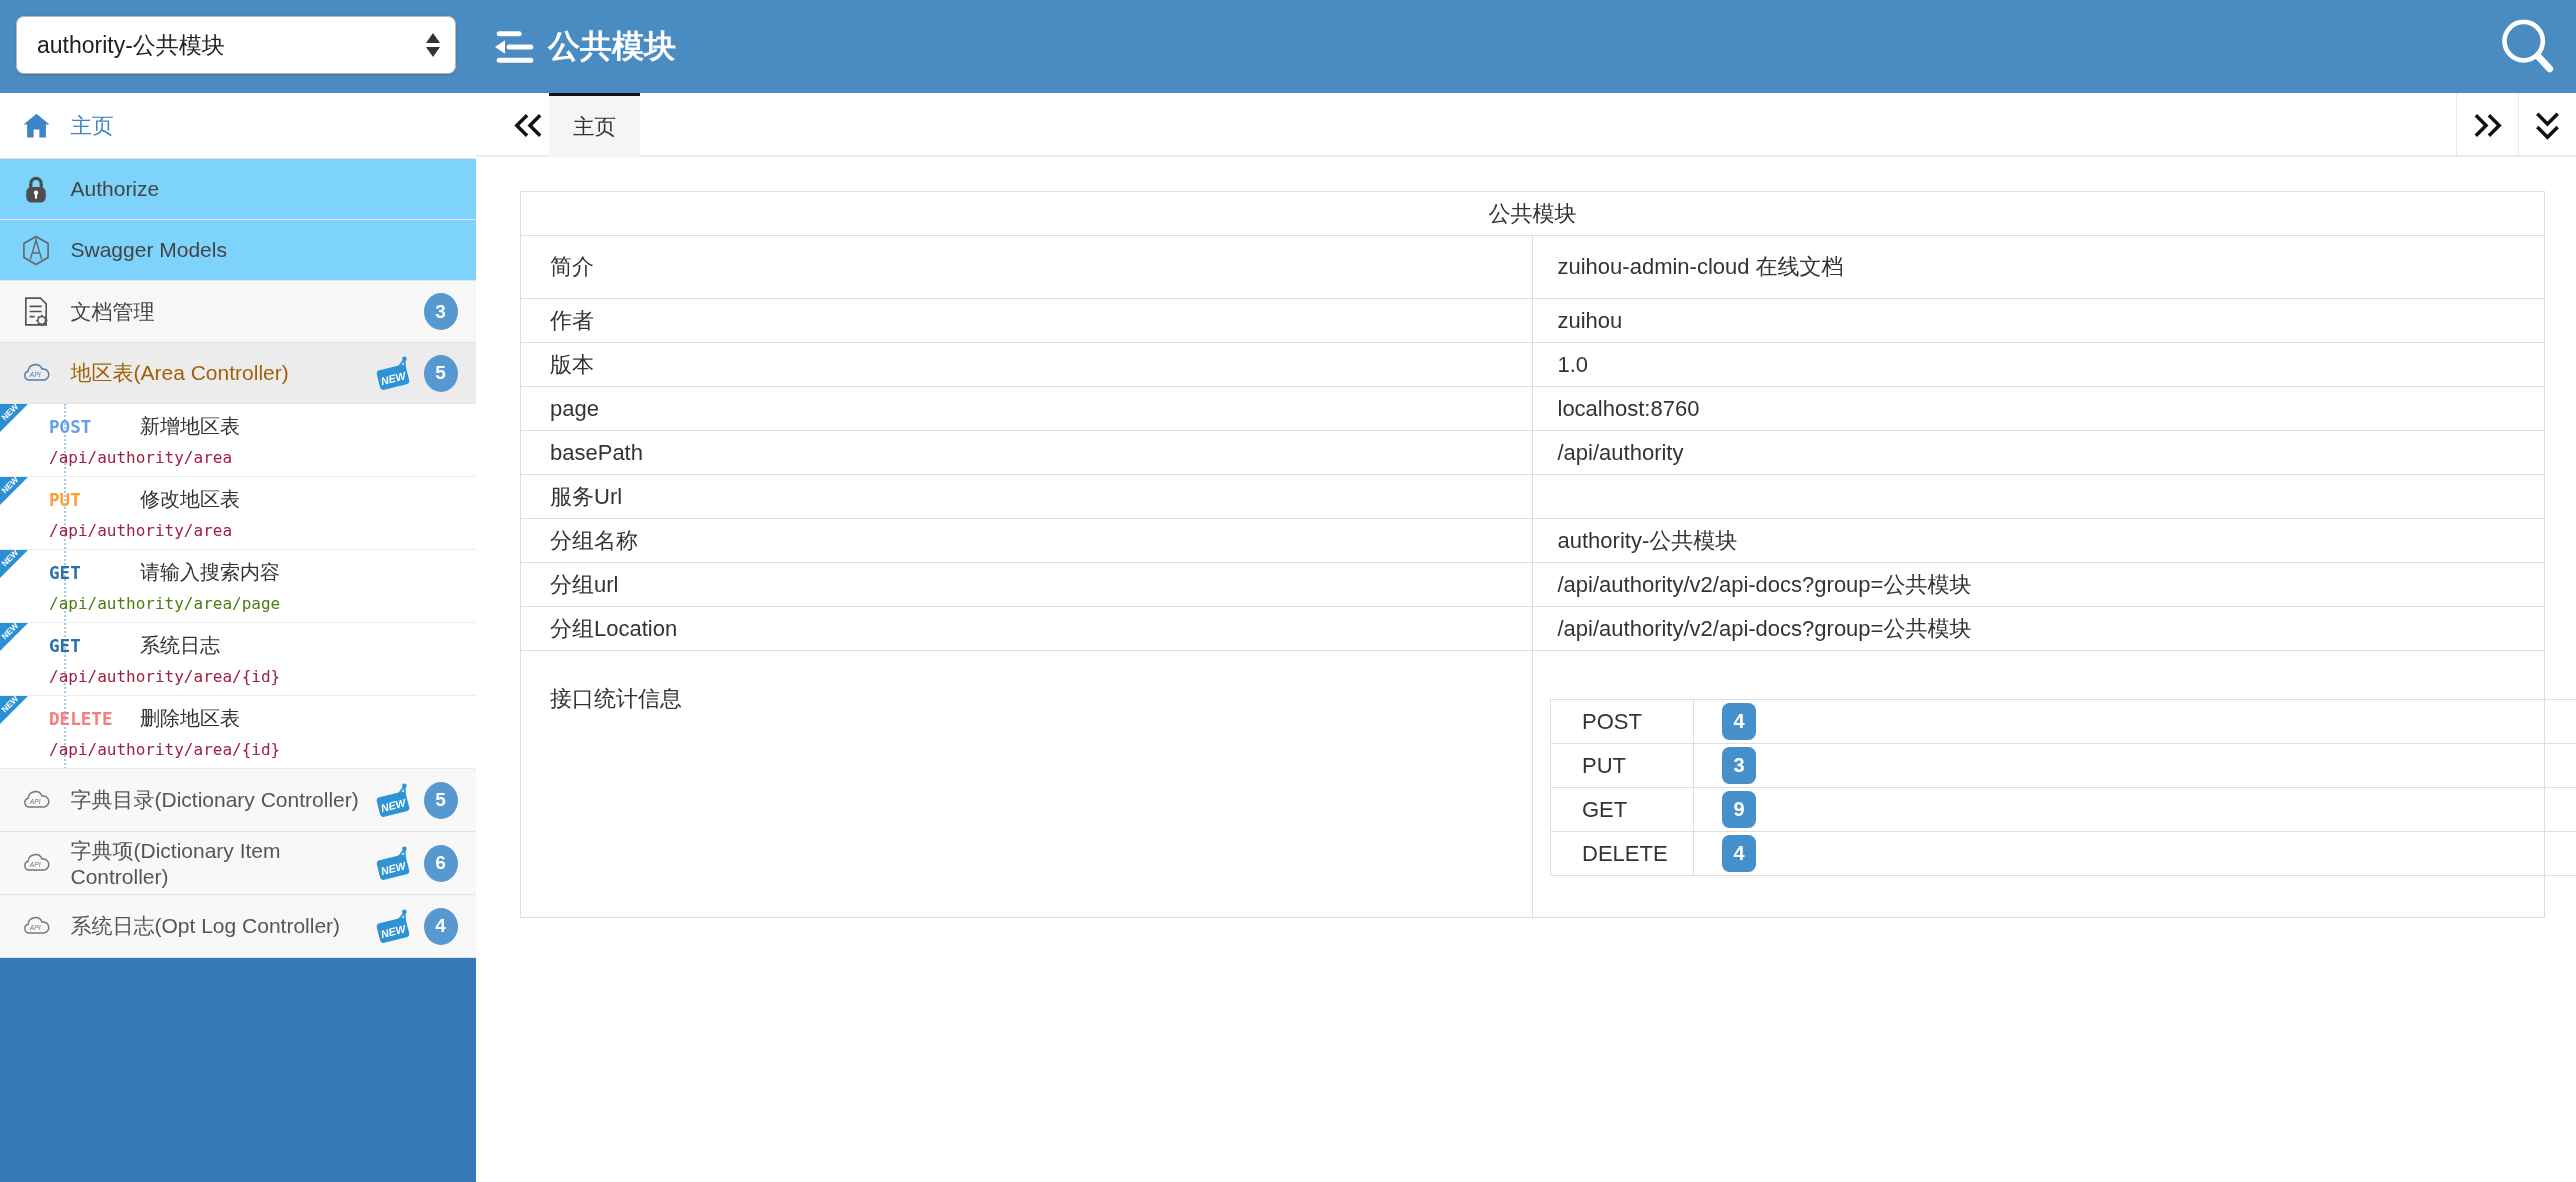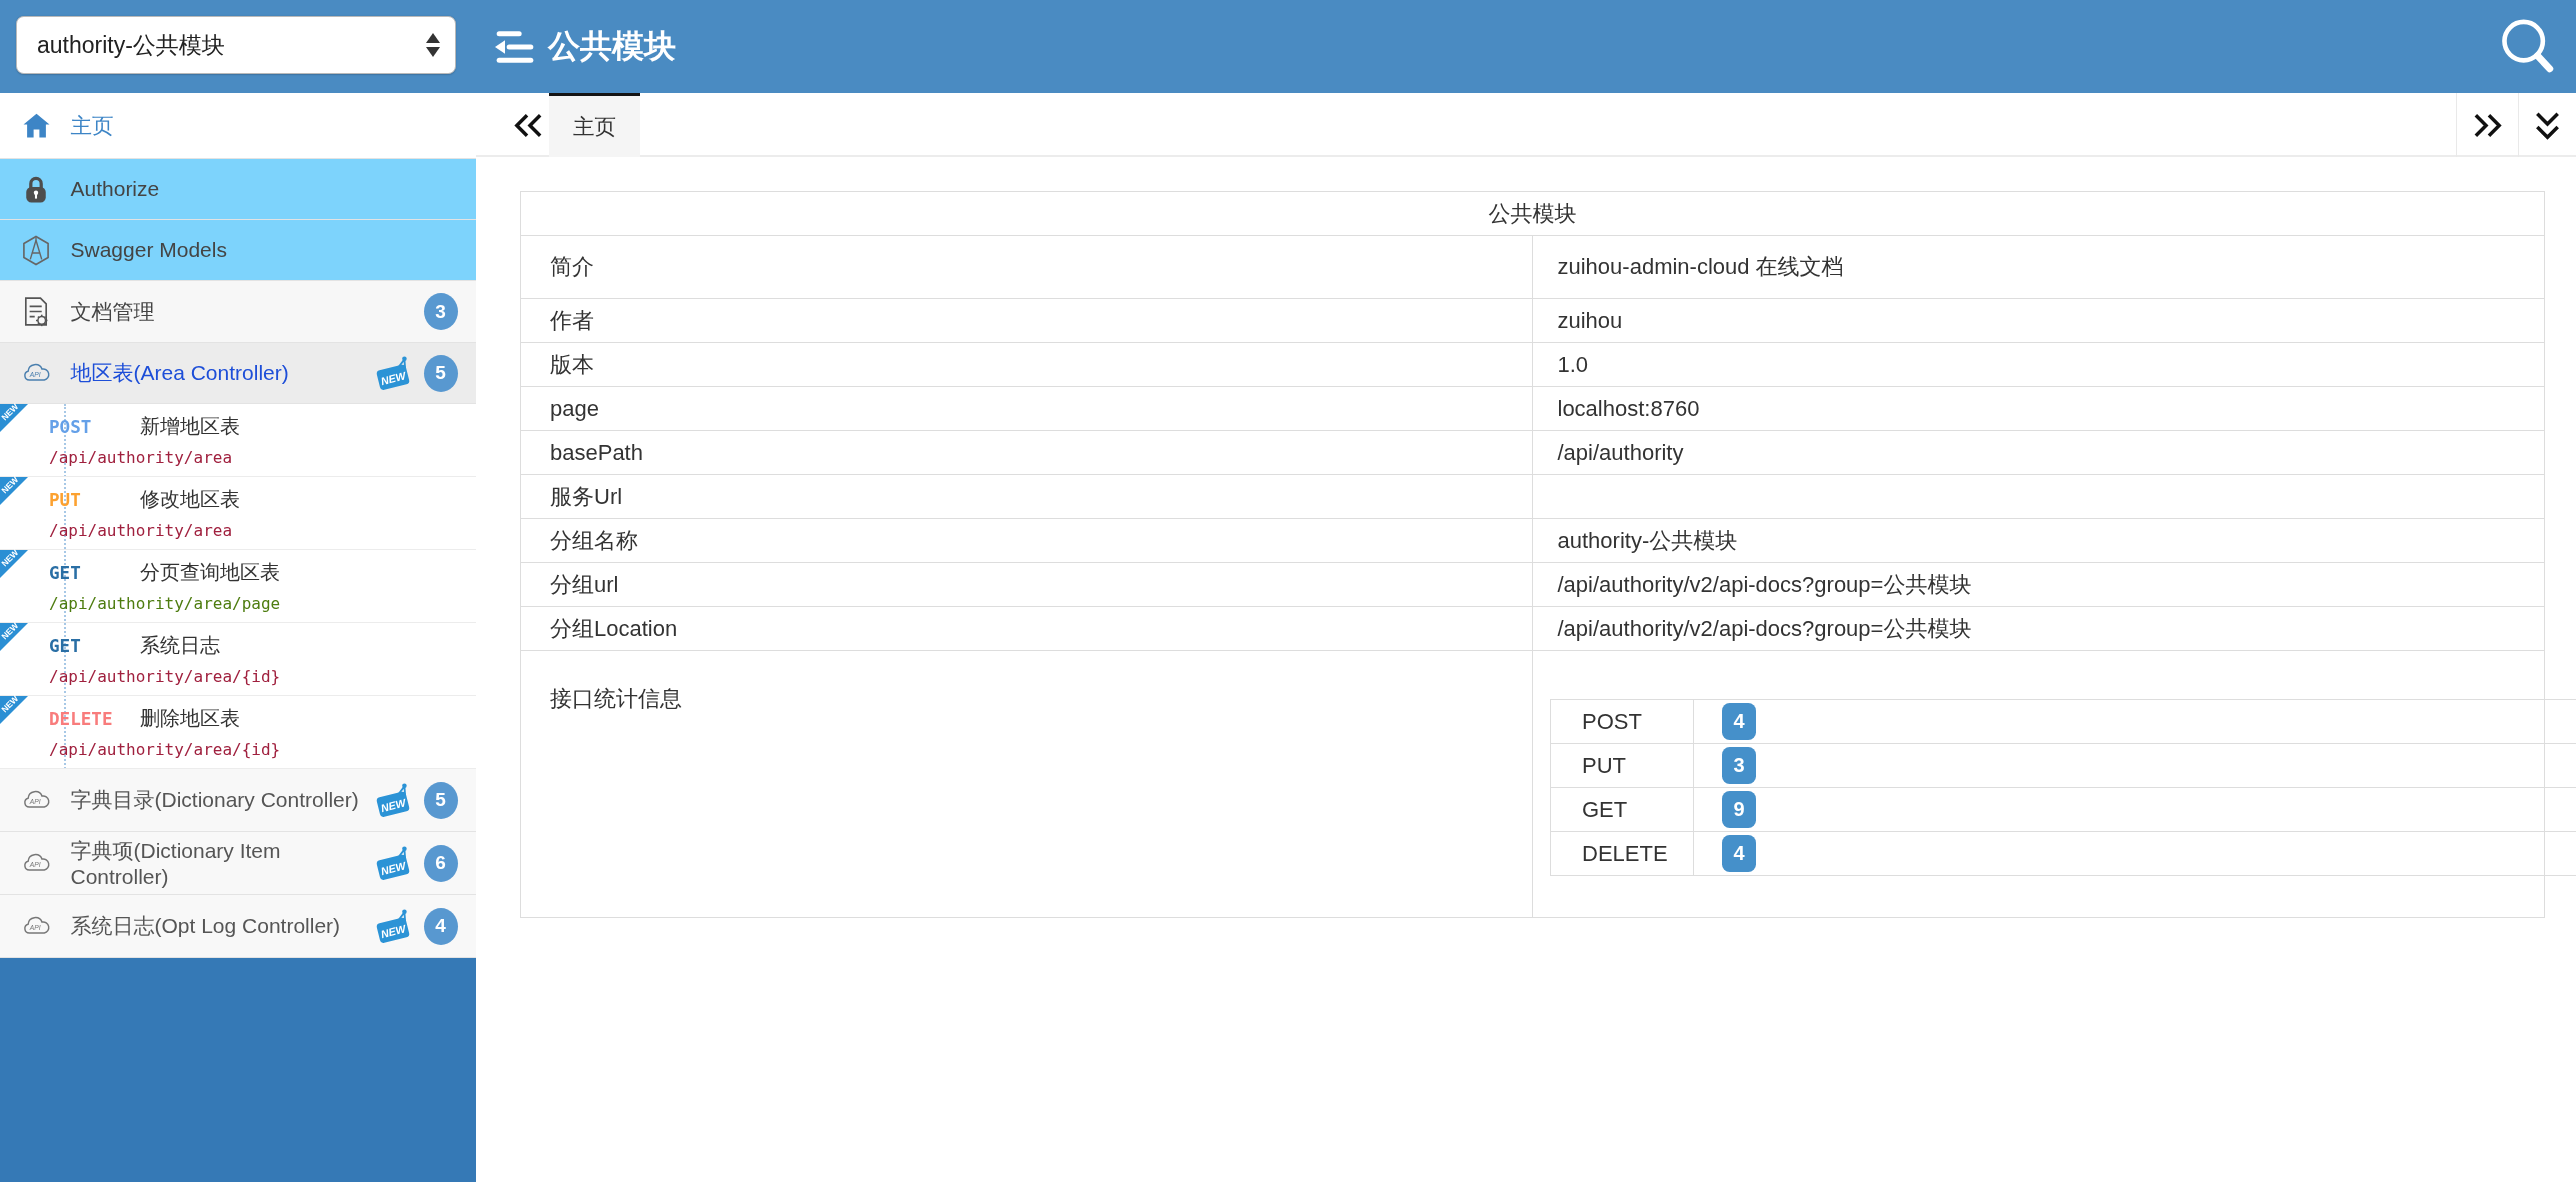"地区表(Area Controller)" .row-area .lbl { color: #1d4ed8 -> #a16207 }
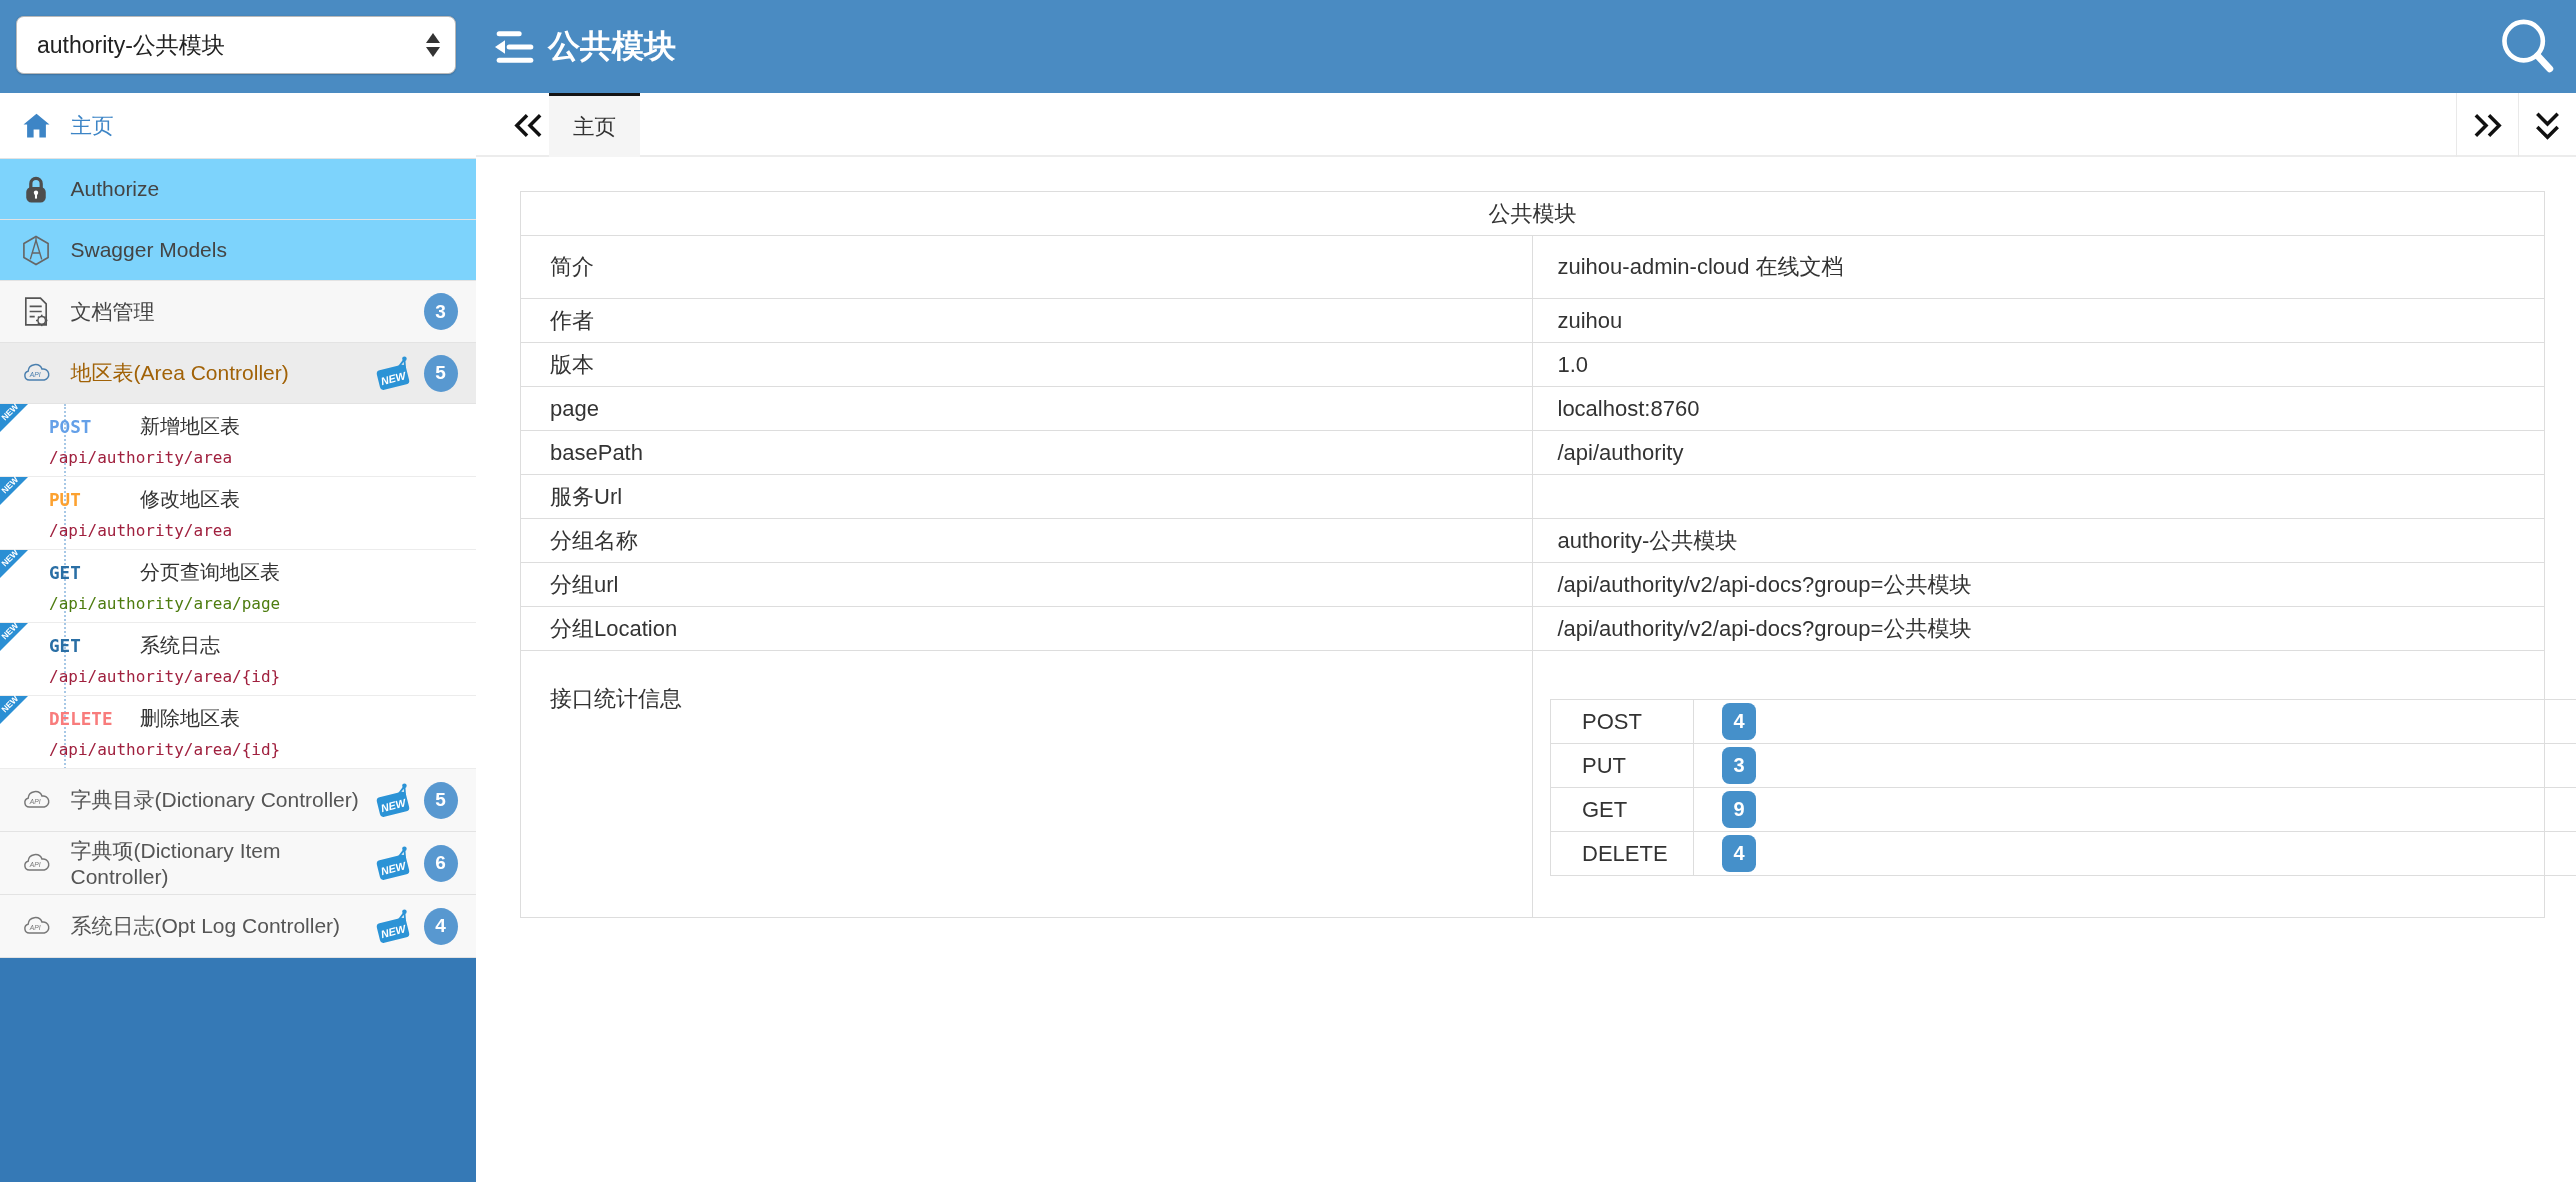"分页查询地区表" span.ep-desc { text: 分页查询地区表 -> 请输入搜索内容 }
